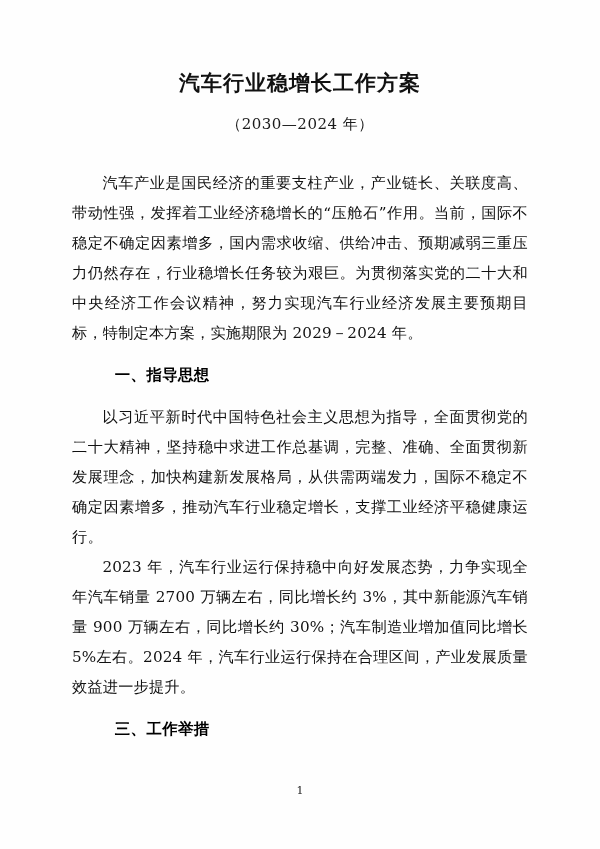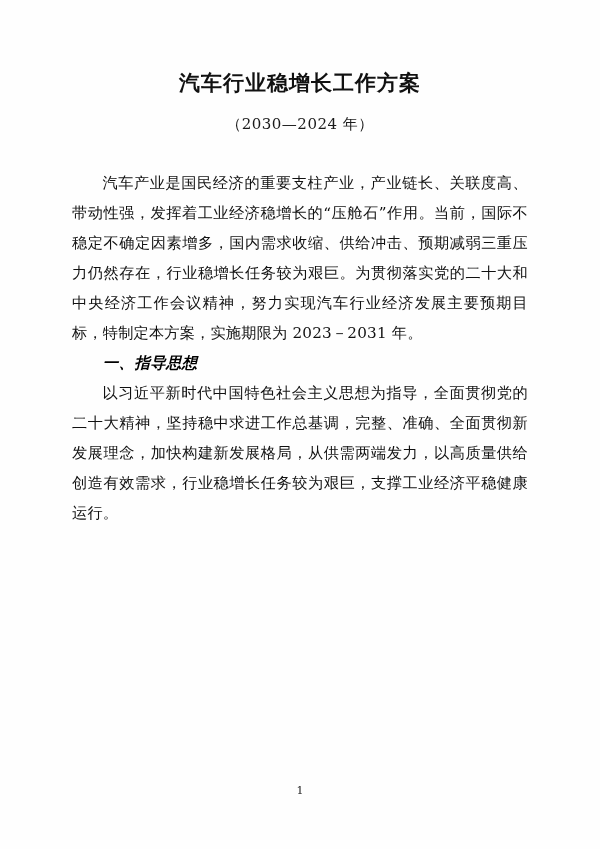"汽车产业是国民经济的重要支柱产业，产业链长、关联度高、带动性强，发挥着工业经济稳" p.para { text: 2023－2031 -> 2029－2024 }
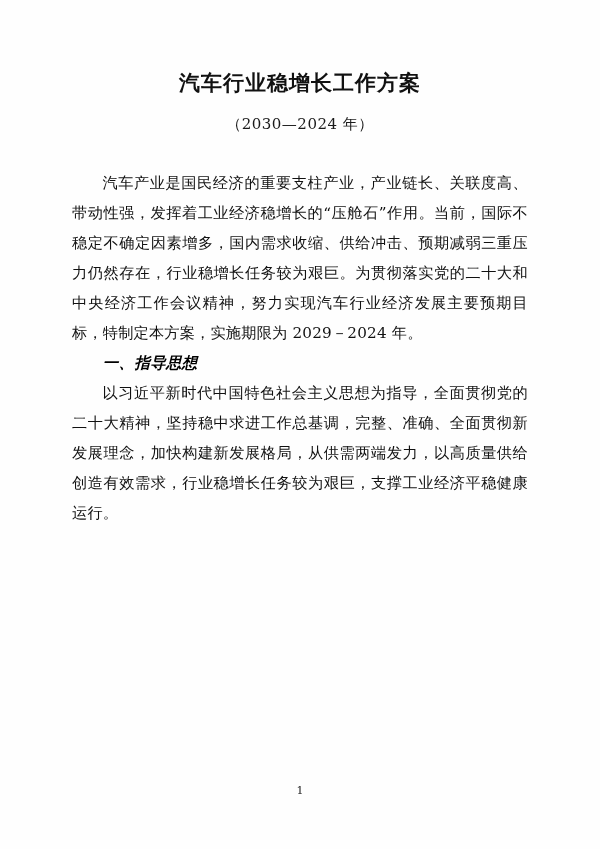"一、指导思想" h2.section { font-style: italic -> none; margin: 0 -> 12px }
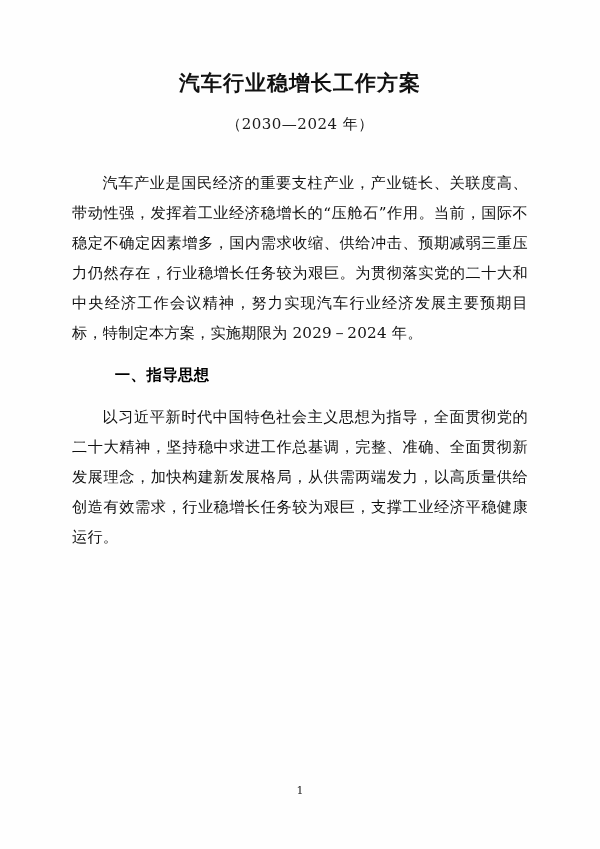"以习近平新时代中国特色社会主义思想为指导，全面贯彻党的二十大精神，坚持稳中求进工" p.para { text: 以高质量供给创造有效需求，行业稳增长任务较为艰巨 -> 国际不稳定不确定因素增多，推动汽车行业稳定增长 }
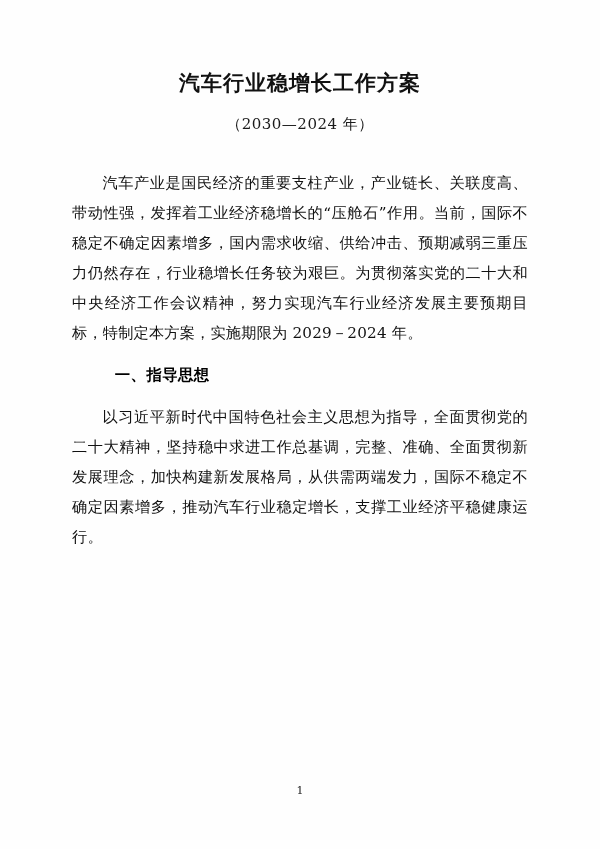"2023 年，汽车行业运行保持稳中向好发展态势，力争实现全年汽车销量 2700" p.para { html: none -> <p>2023 年，汽车行业运行保持稳中向好发展态势，力争实现全年汽车销量 2700 万辆左右，同比增长约 3%，其中新能源汽车销量 900 万辆左右，同比增长约 30%；汽车制造业增加值同比增长 5%左右。2024 年，汽车行业运行保持在合理区间，产业发展质量效益进一步提升。</p> }
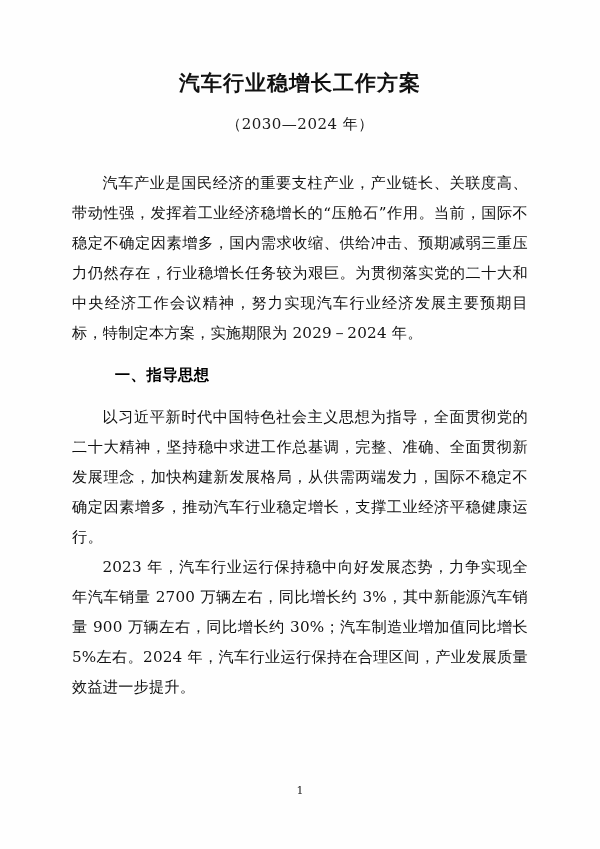"三、工作举措" h2.section { html: none -> <h2>三、工作举措</h2> }
